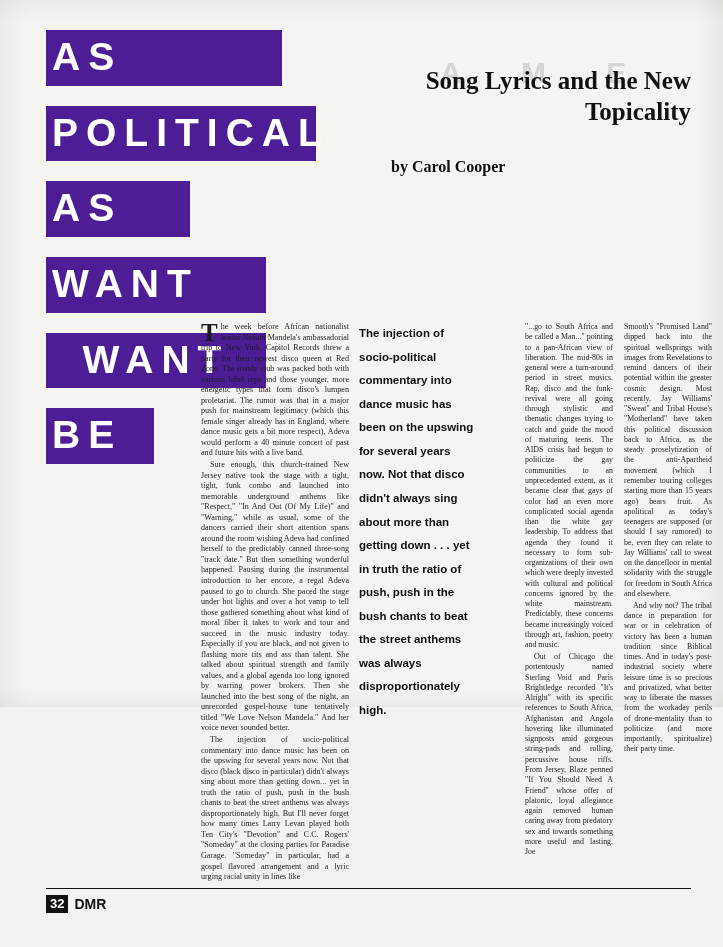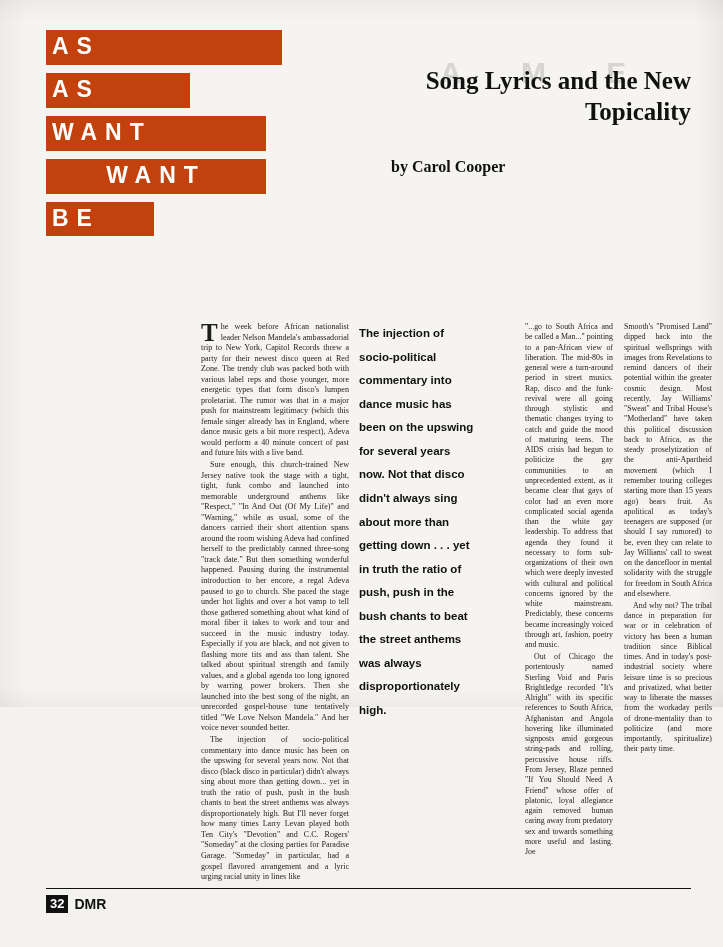"AS" .mast-line { background: #c2410c -> #4c1d95; font-size: 23px -> 39px; margin-bottom: 8px -> 20px }
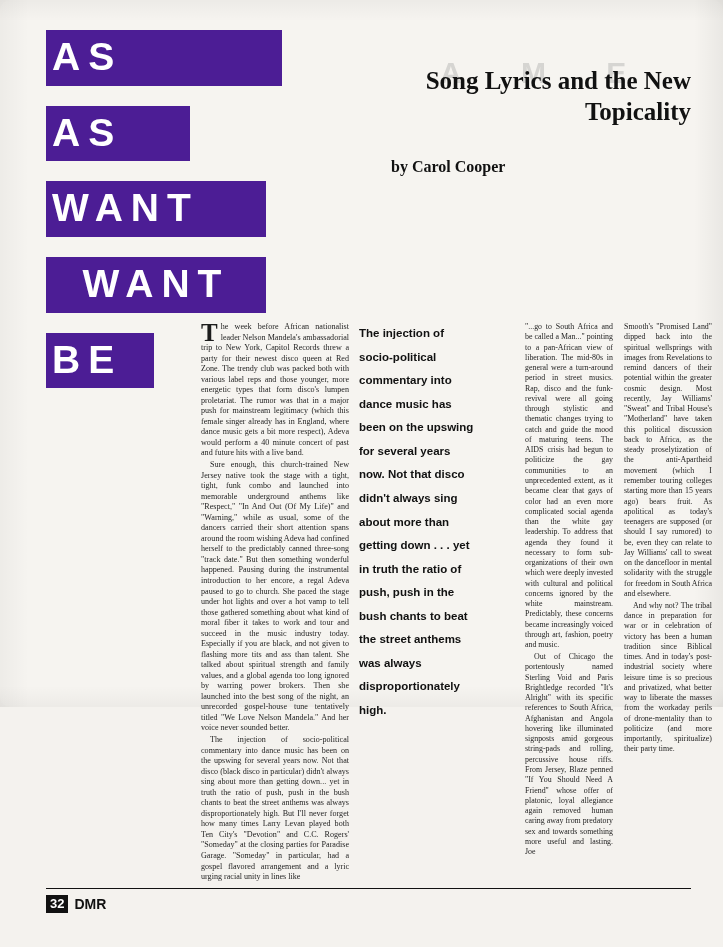"POLITICAL" span.mast-line { html: none -> <span>POLITICAL</span> }
